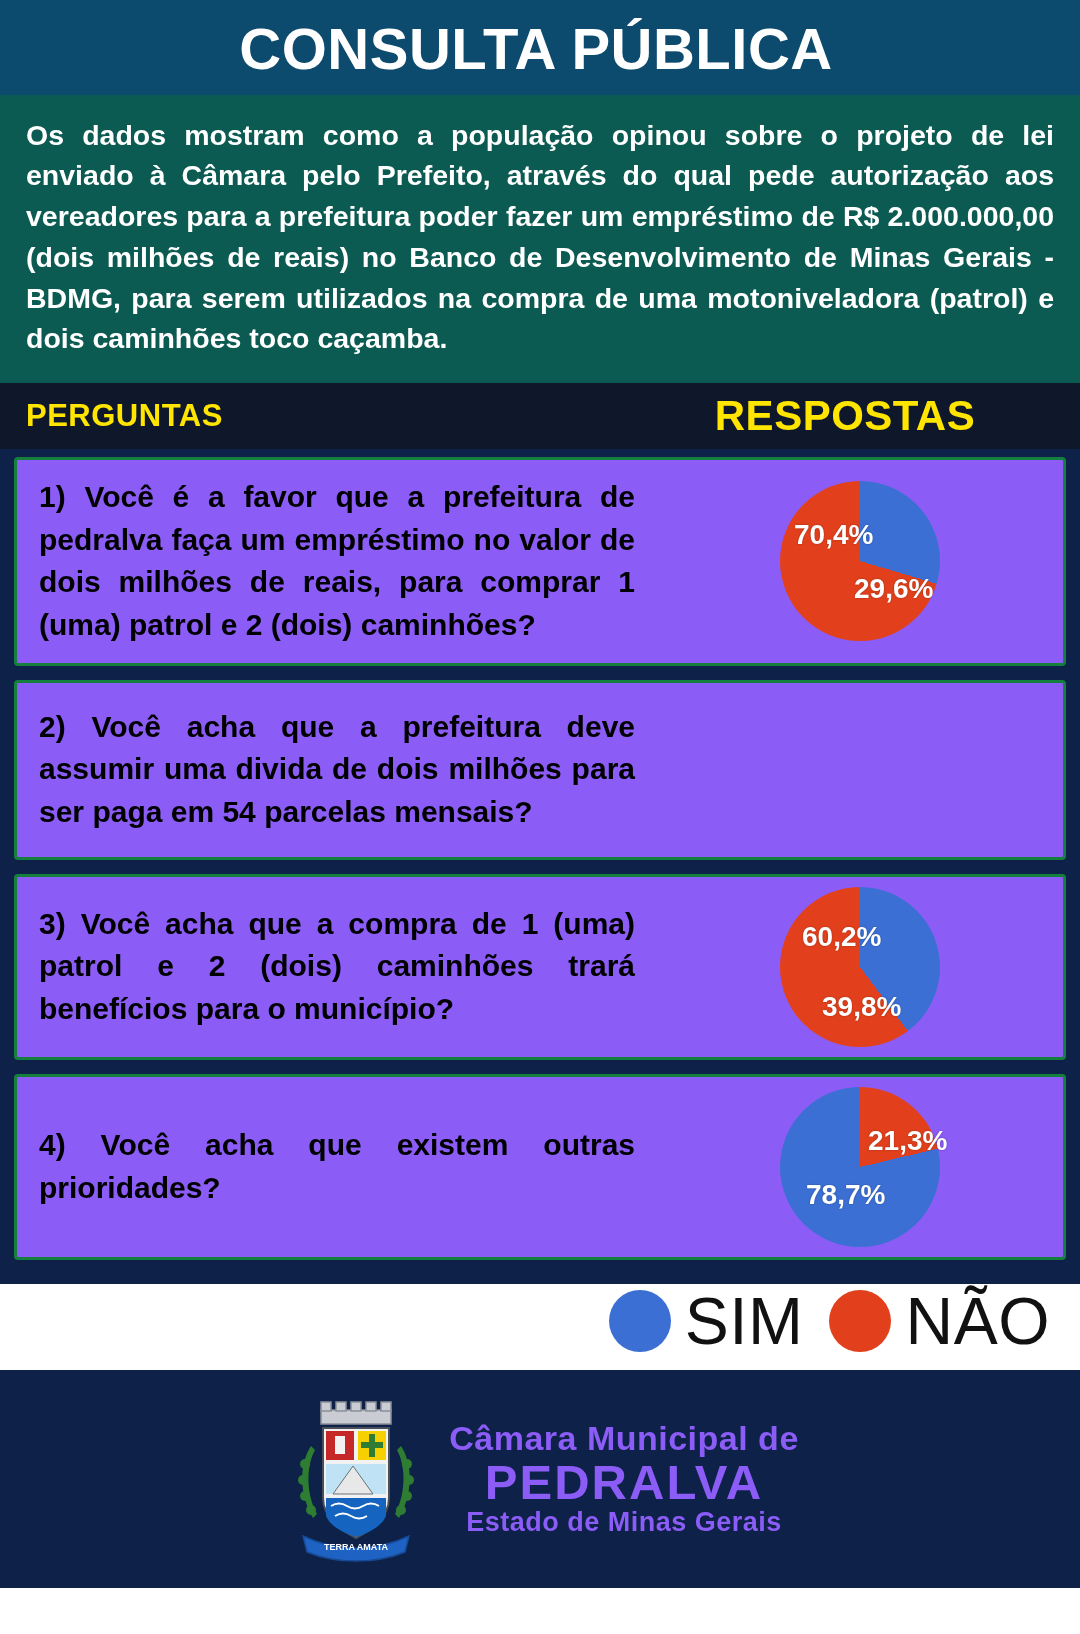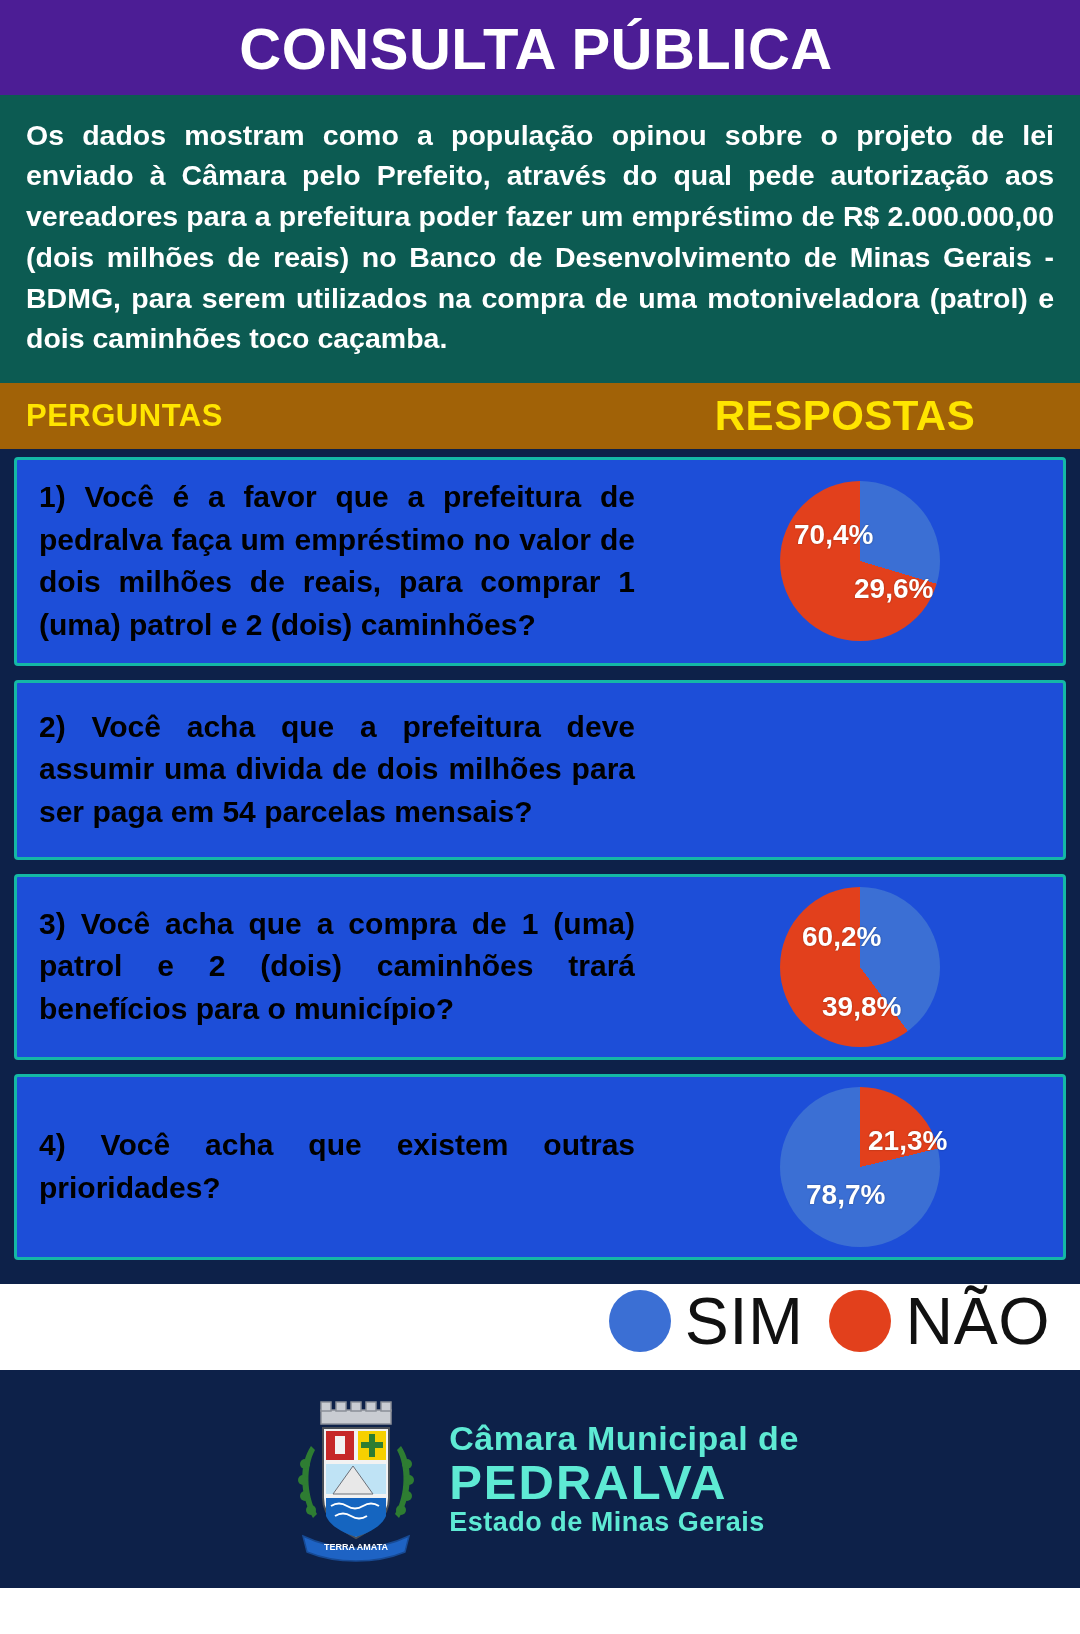"CONSULTA PÚBLICA" .header { background: #4c1d95 -> #0c4a6e }
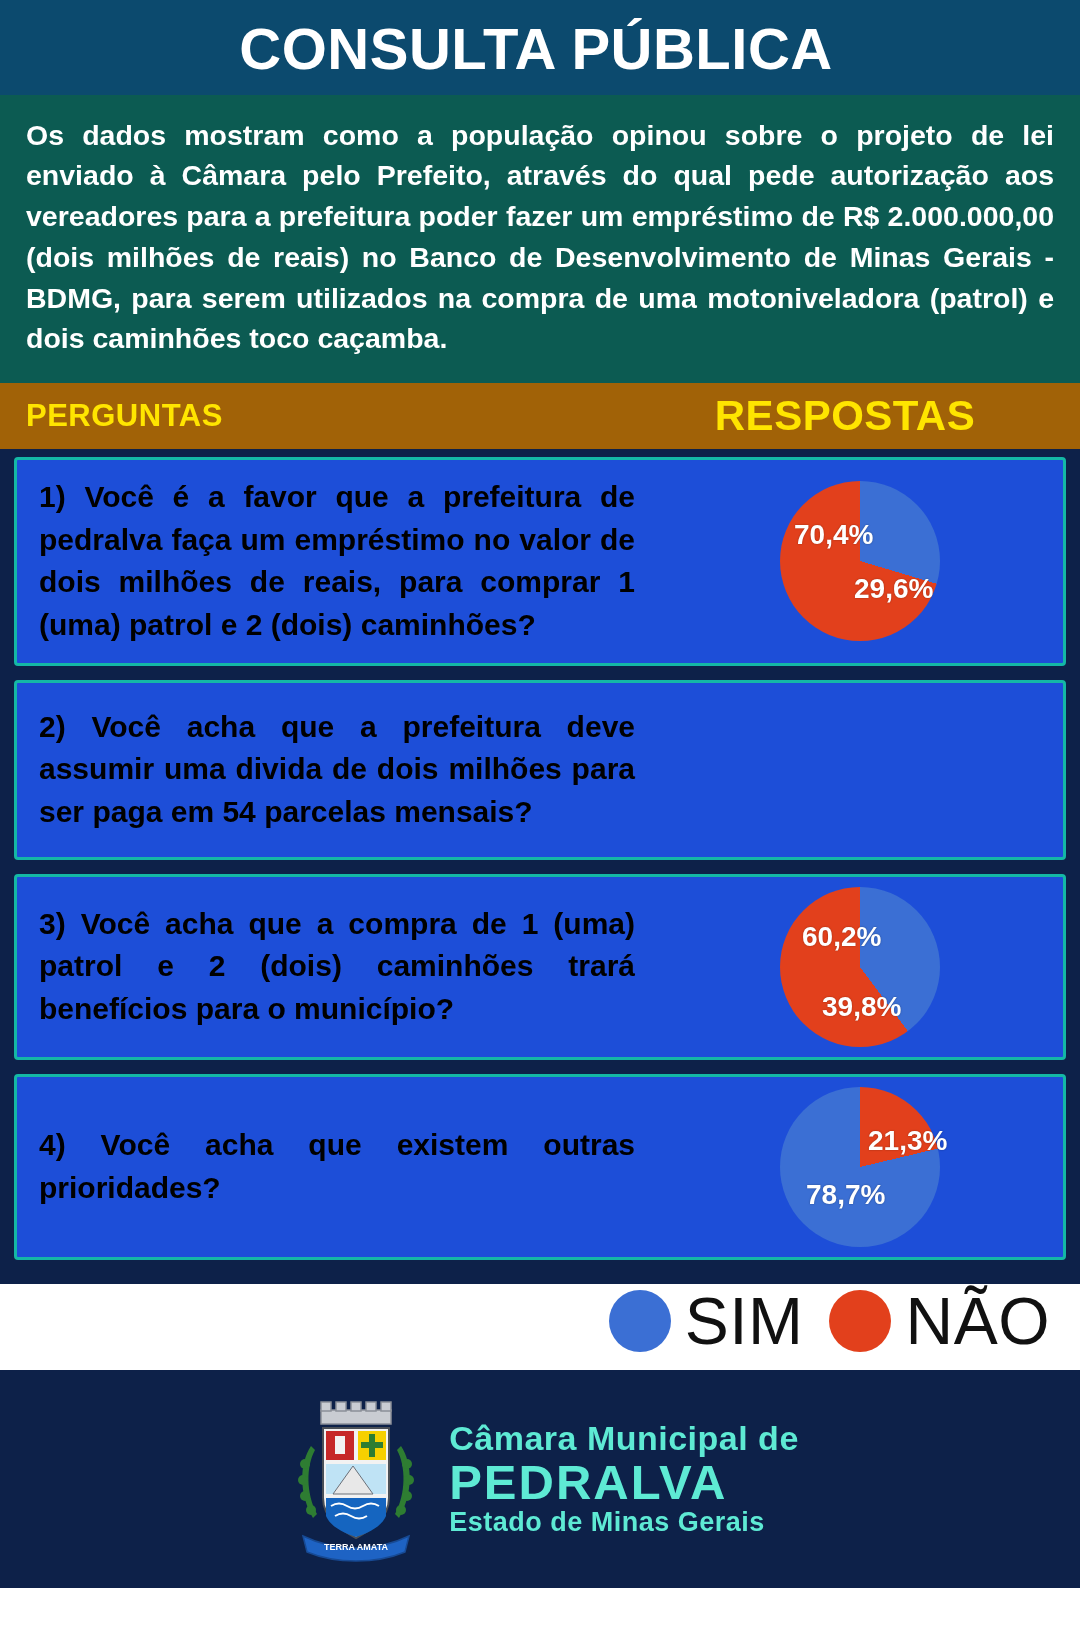"PERGUNTAS" .colbar { background: #a16207 -> #0f172a }
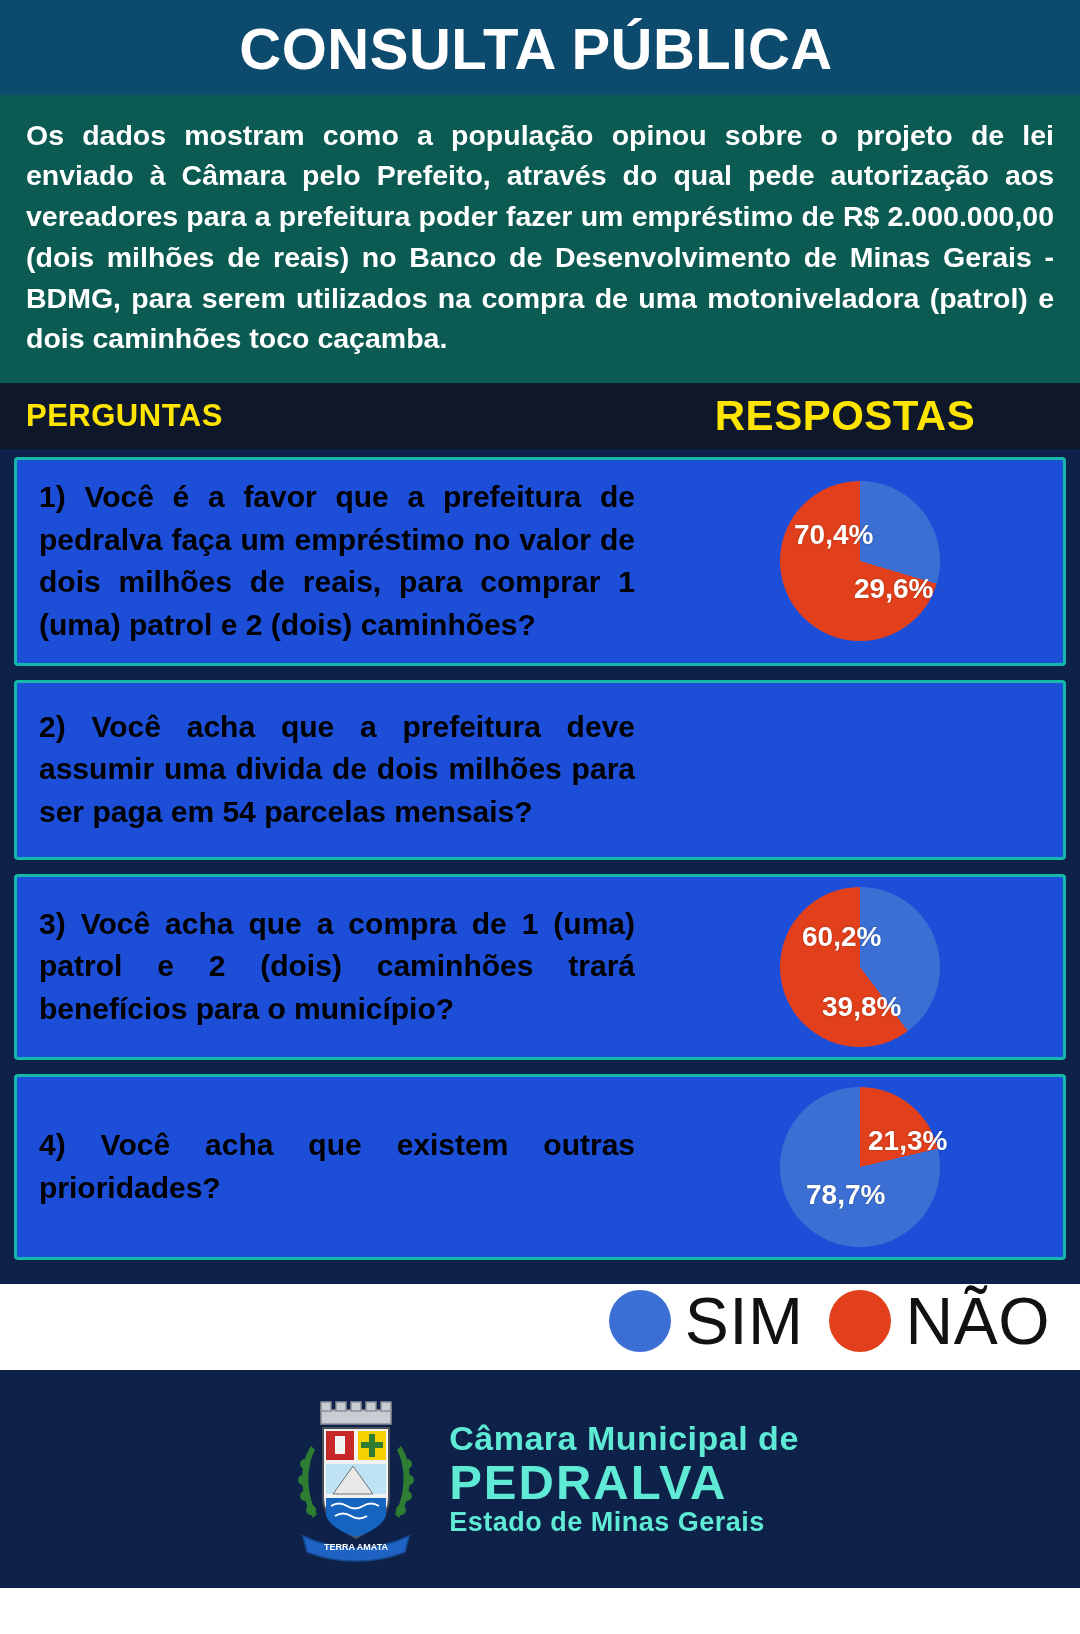"1) Você é a favor" .qrow { background: #1d4ed8 -> #8b5cf6; border: 3px solid #14b8a6 -> 3px solid #15803d }
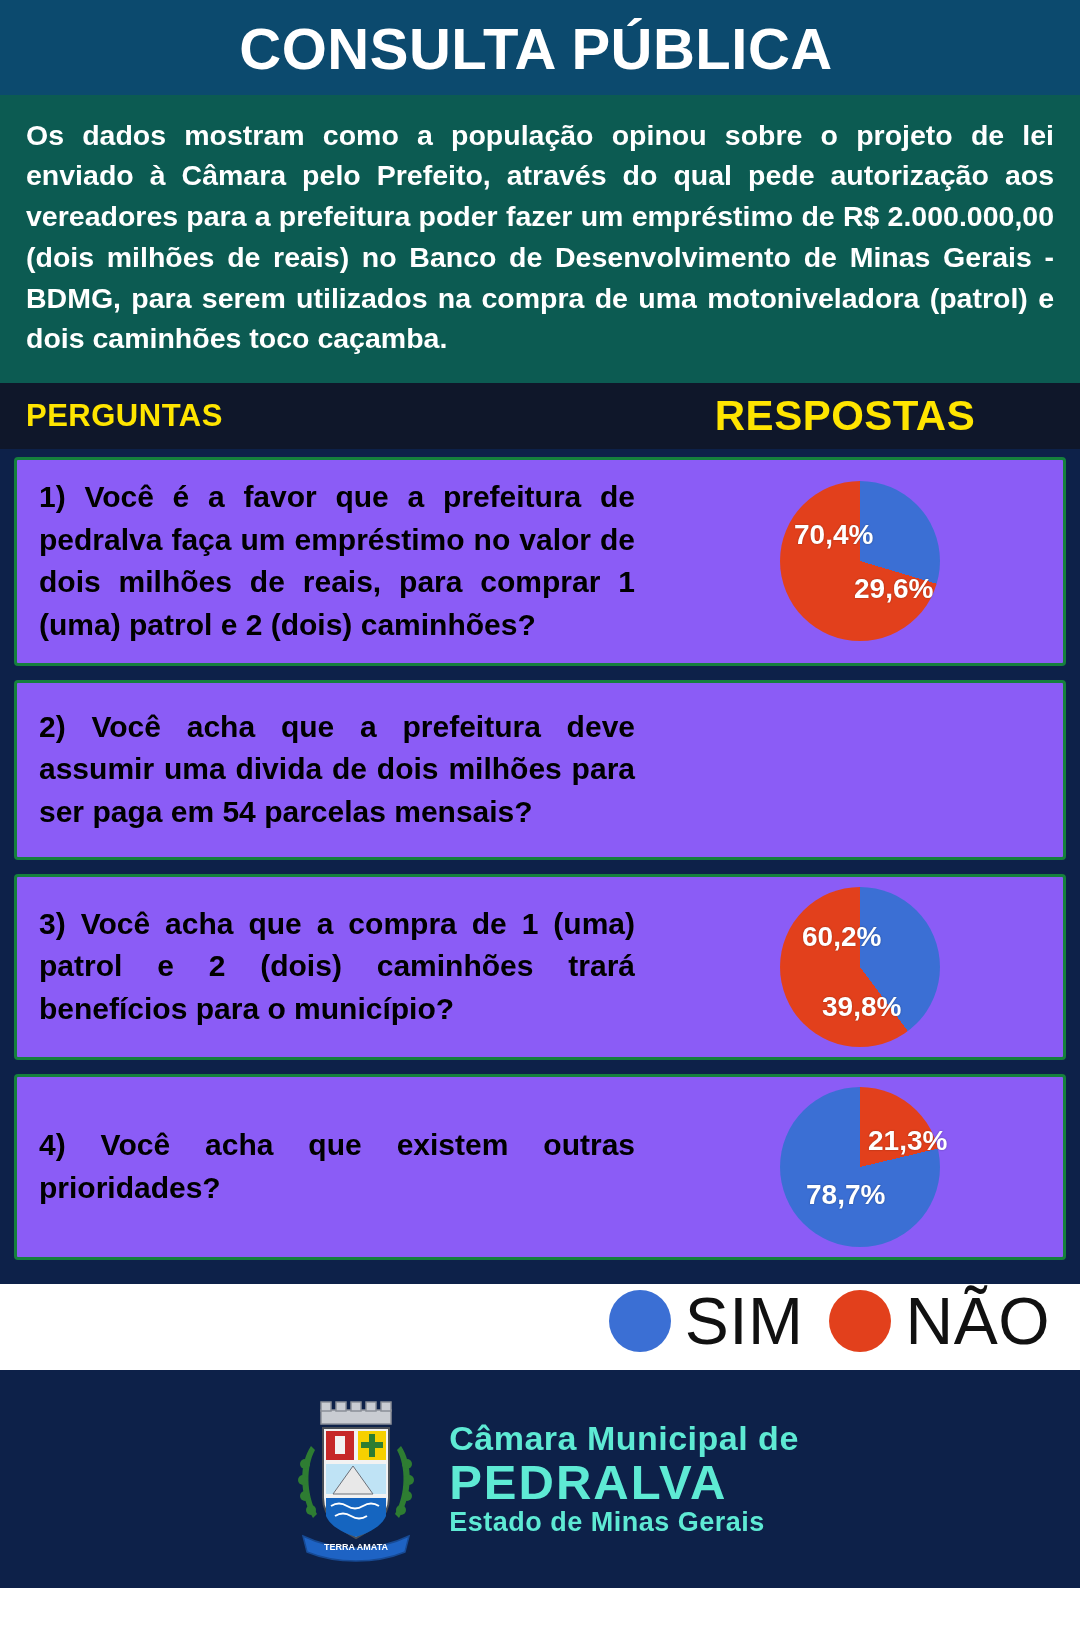"Câmara Municipal de" .footer-text { color: #5eead4 -> #8b5cf6; text-align: none -> center }
